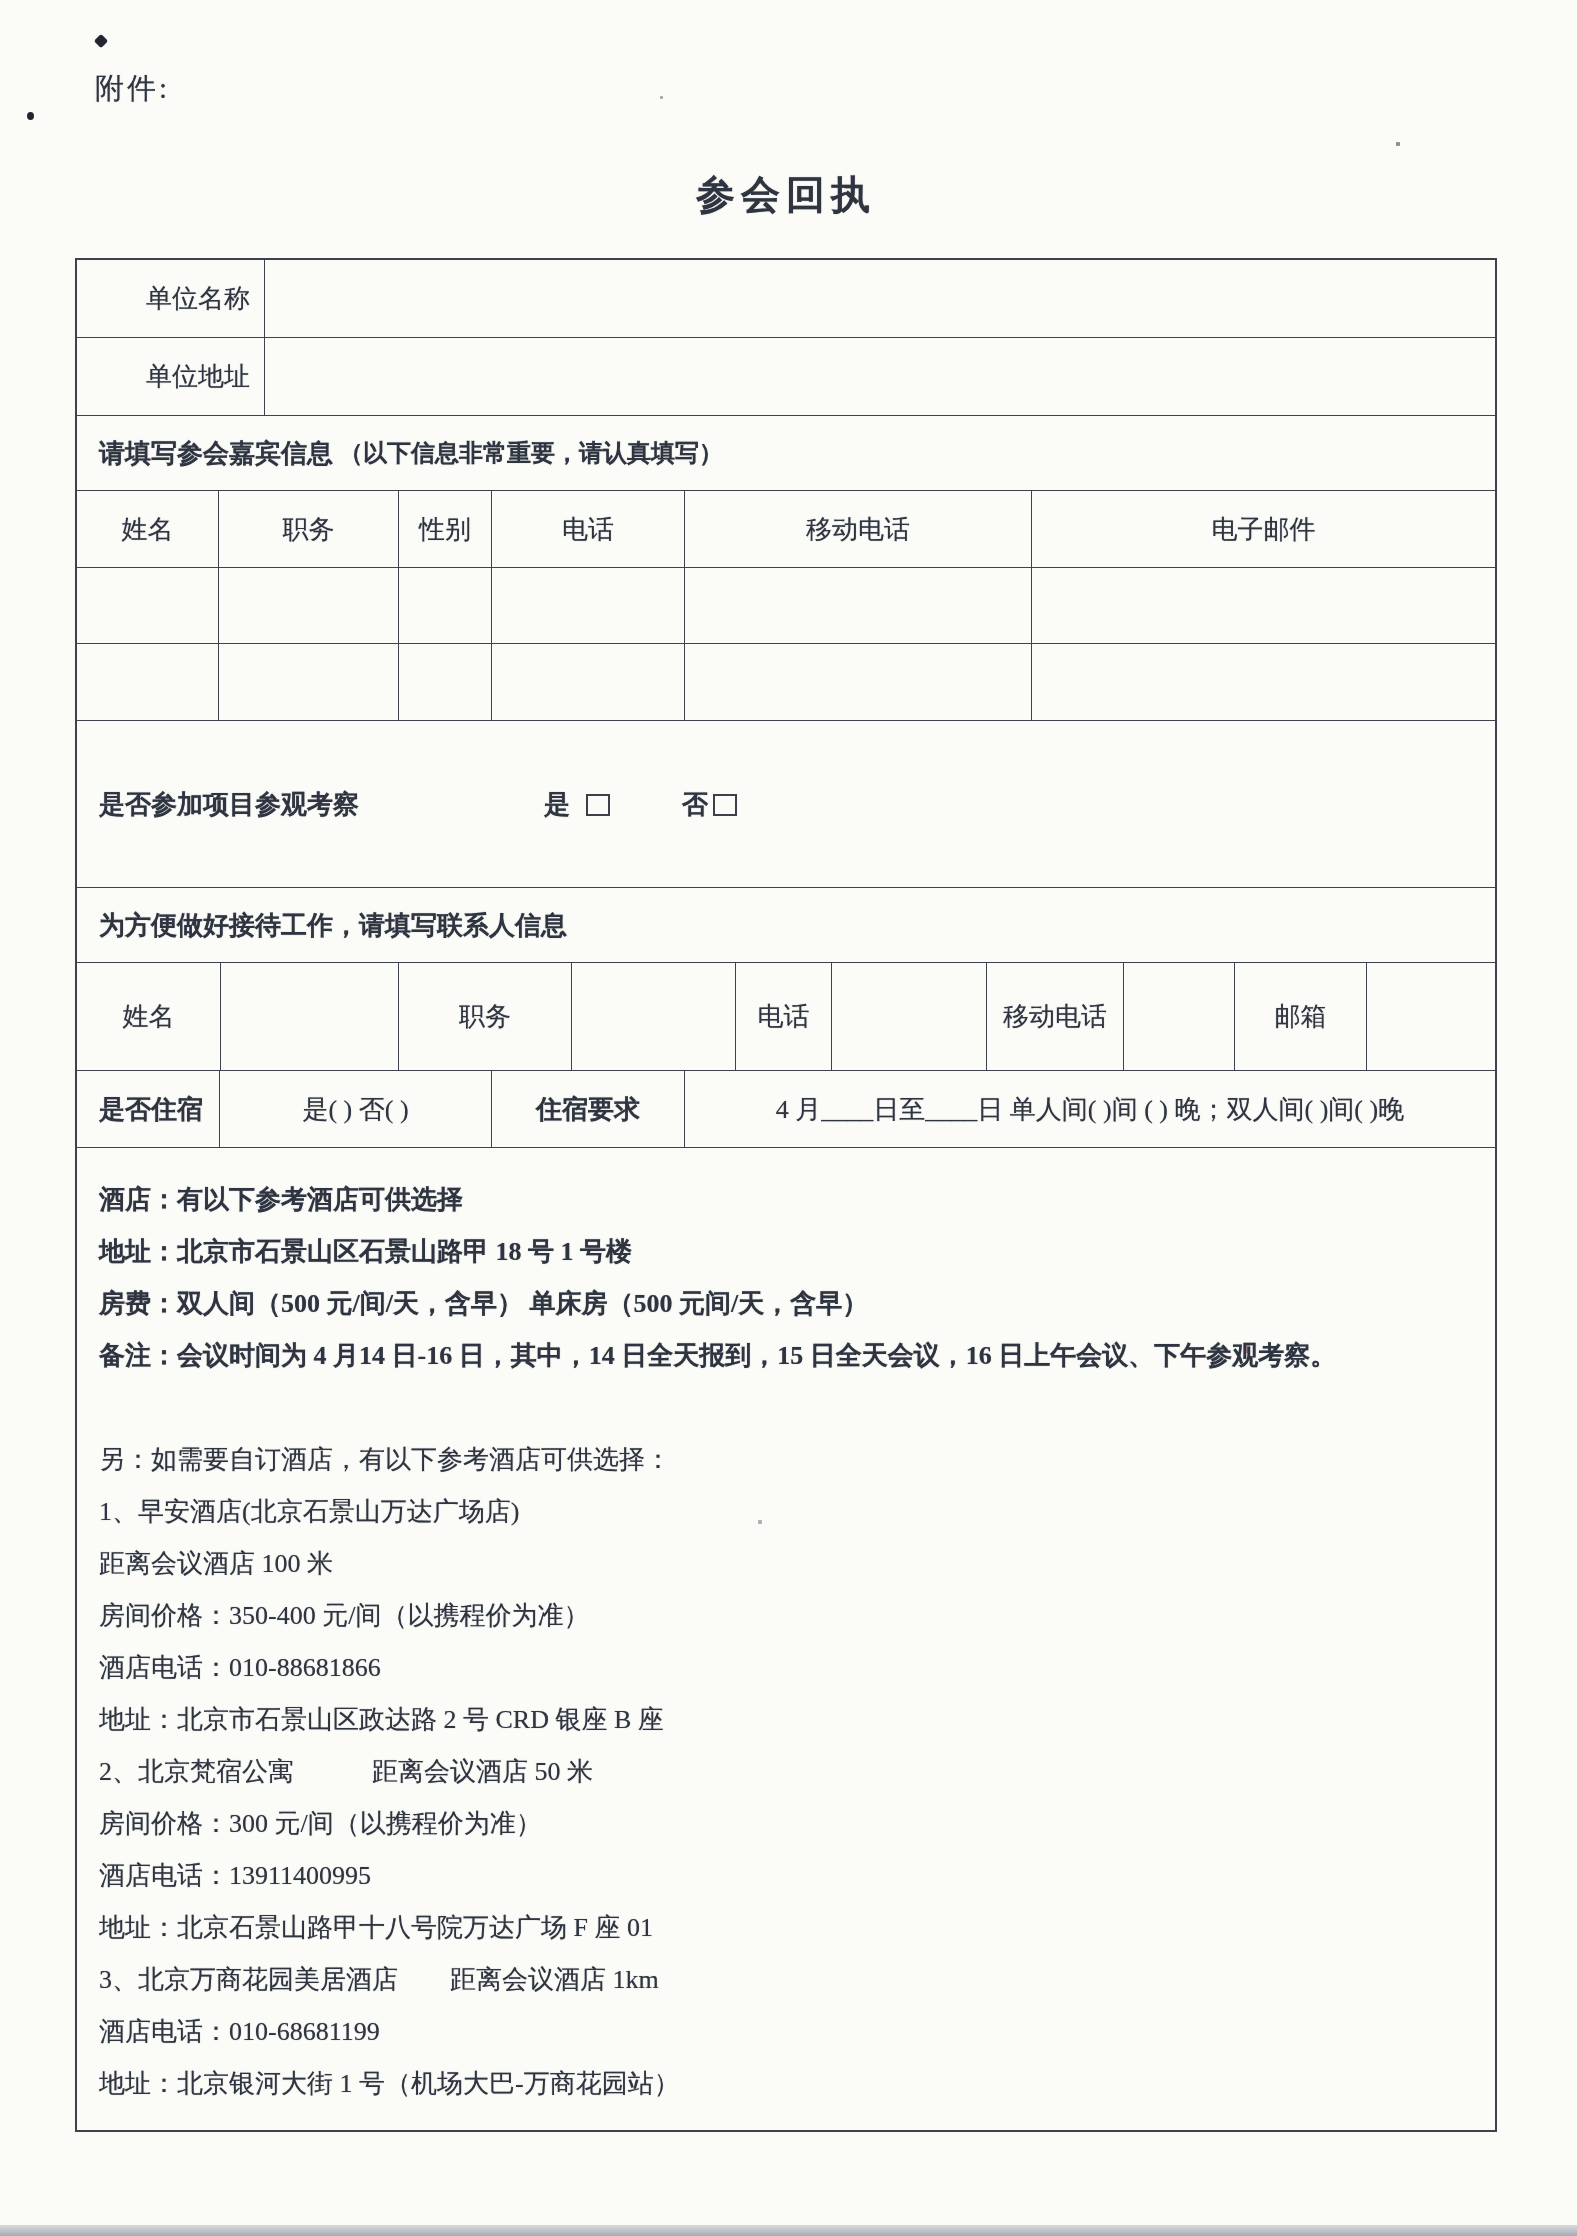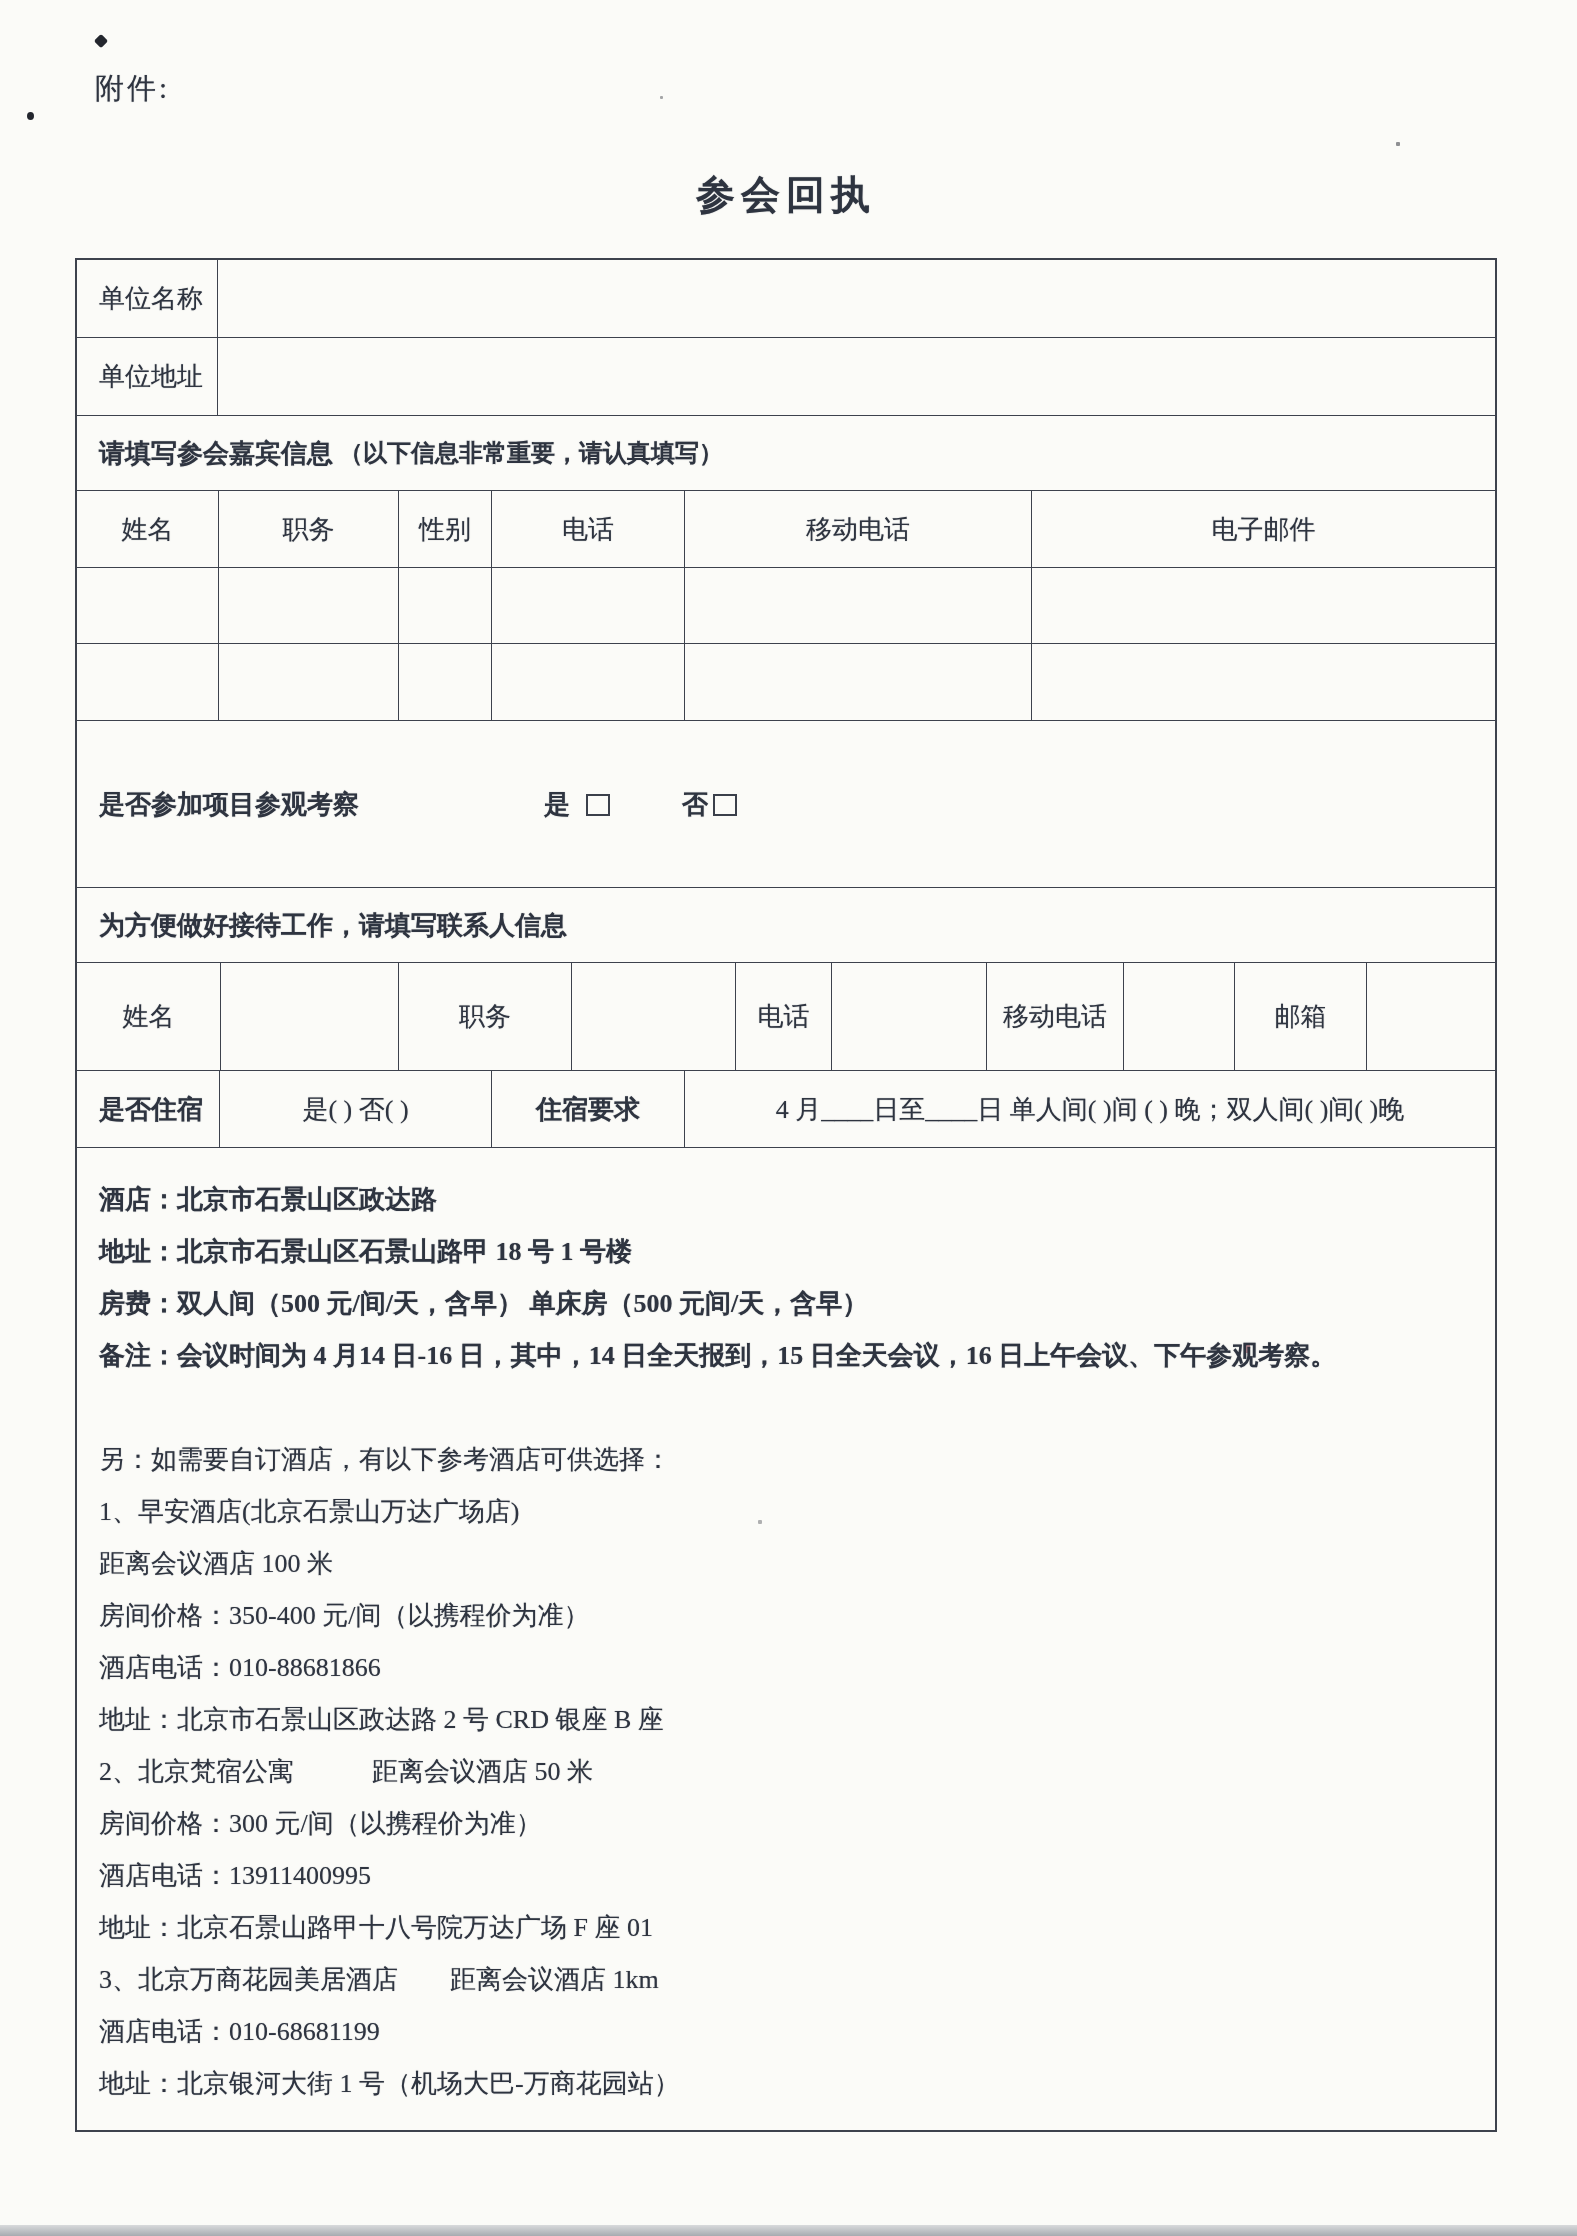"单位名称" .w-label { margin-left: none -> 47px }
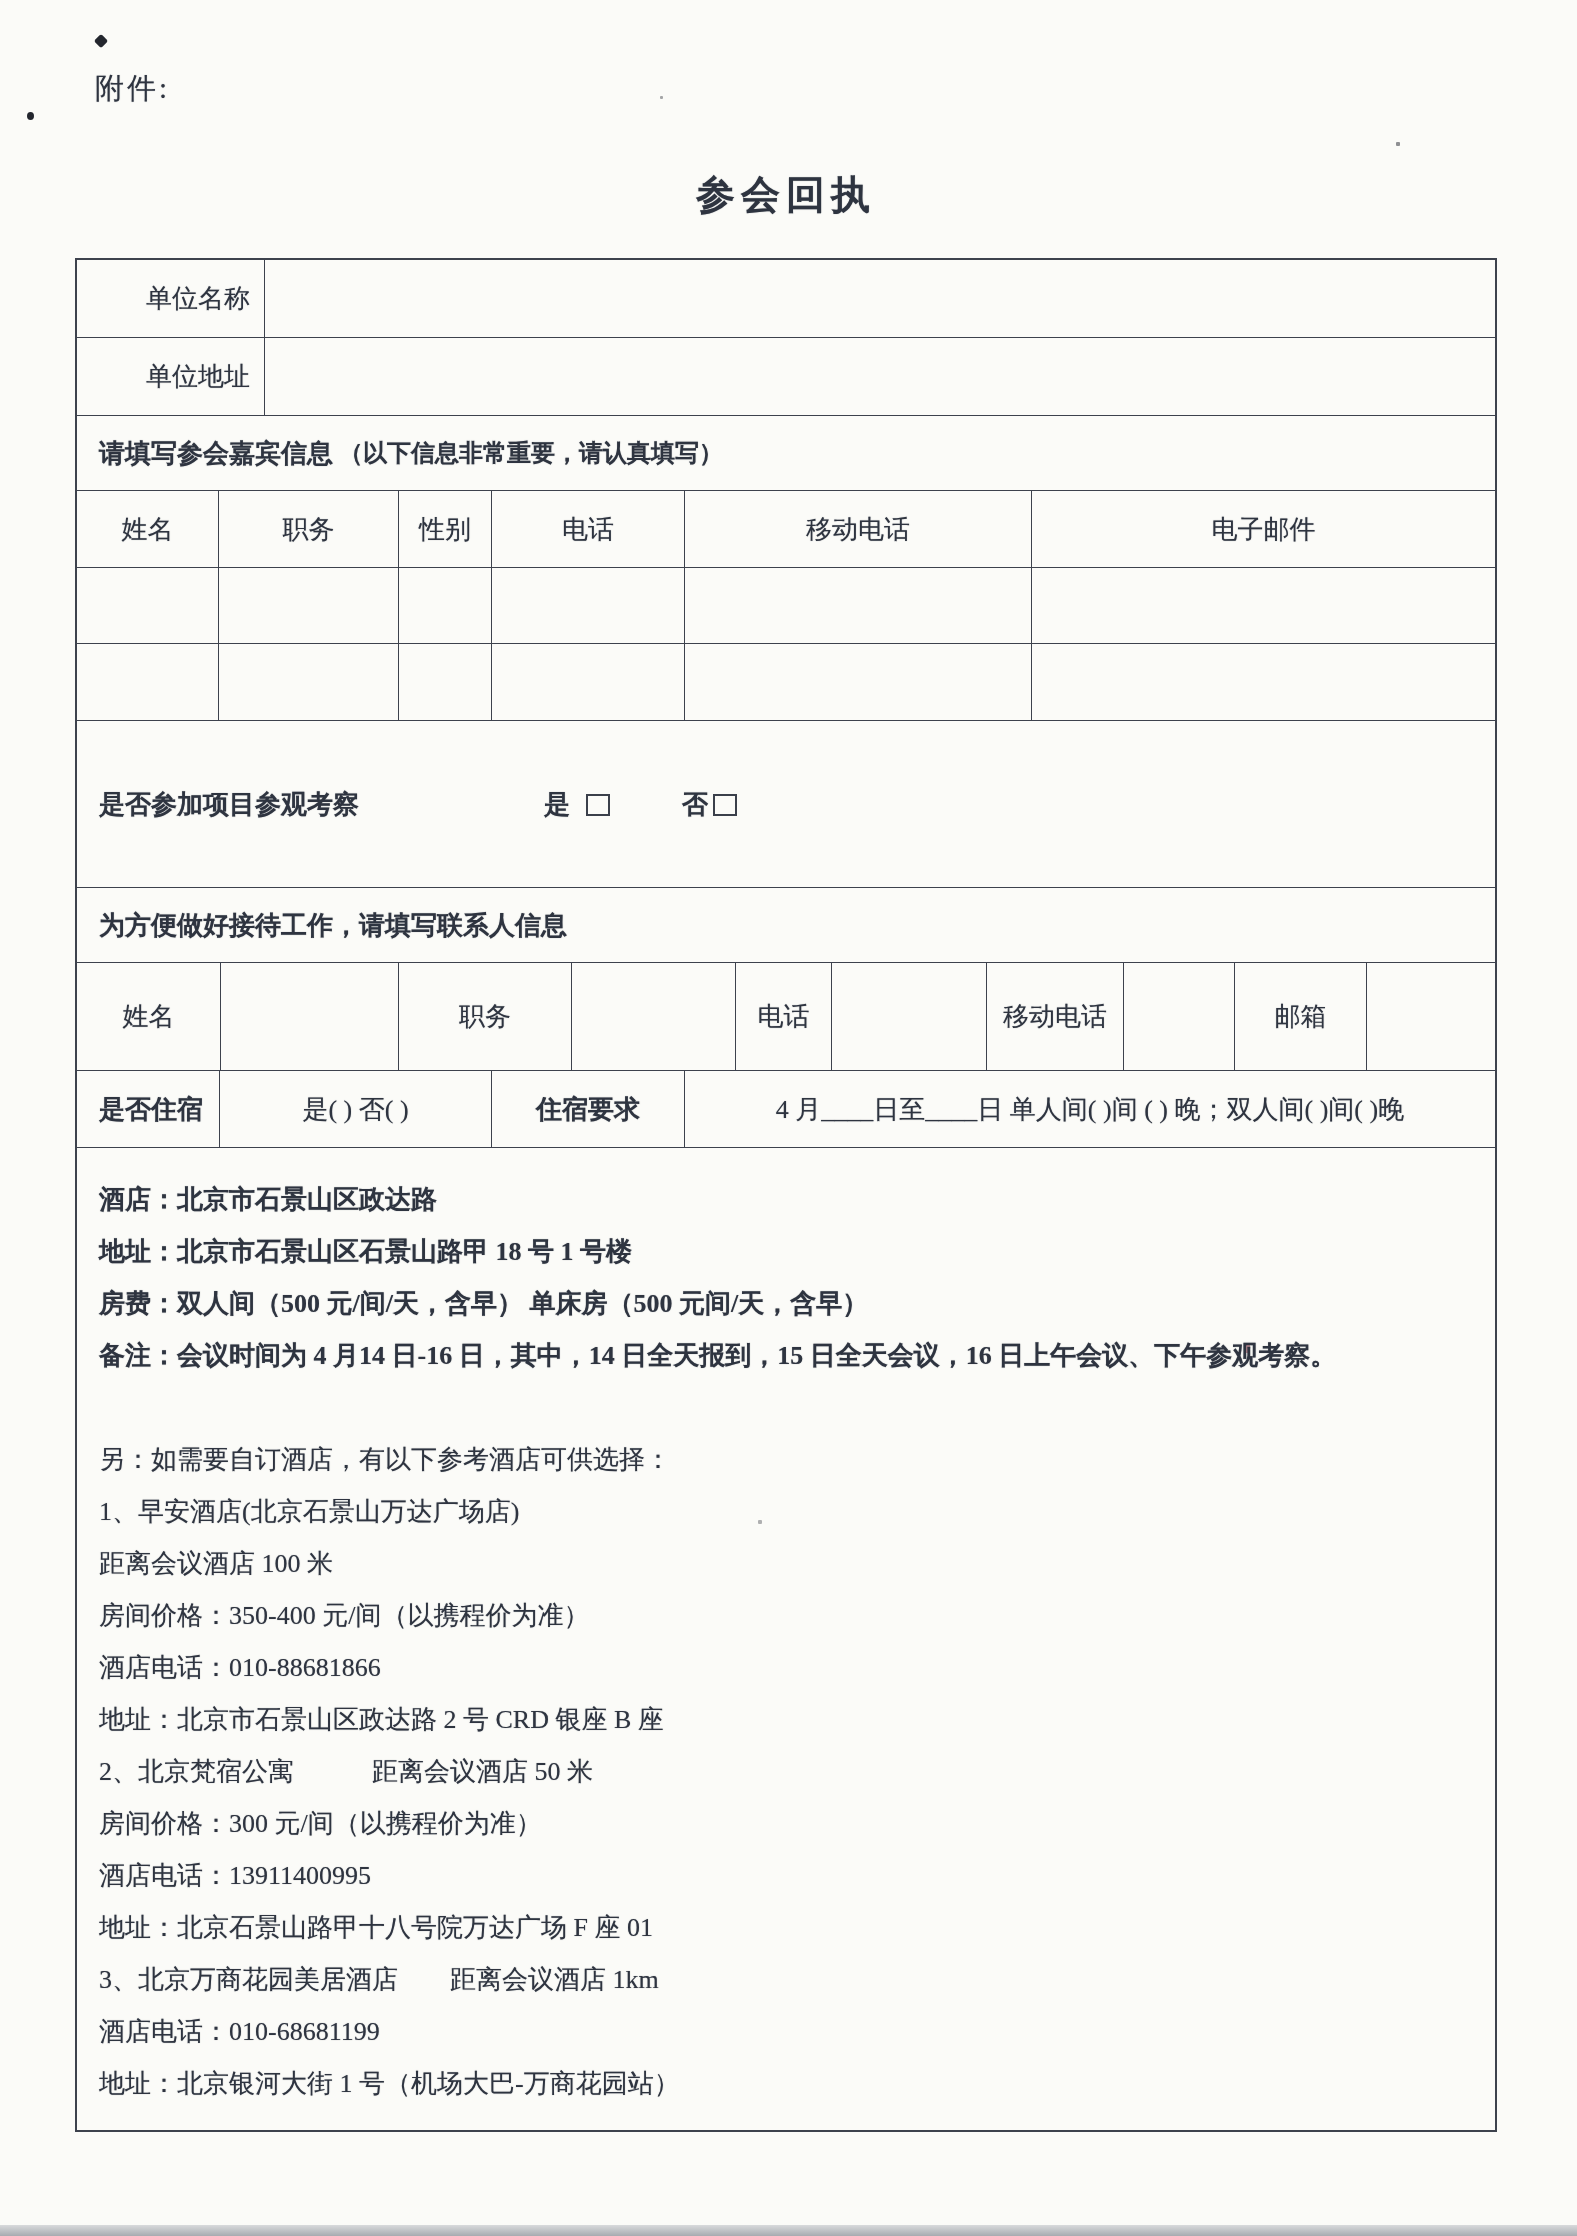"酒店：北京市石景山区政达路" div.hline { text: 北京市石景山区政达路 -> 有以下参考酒店可供选择 }
